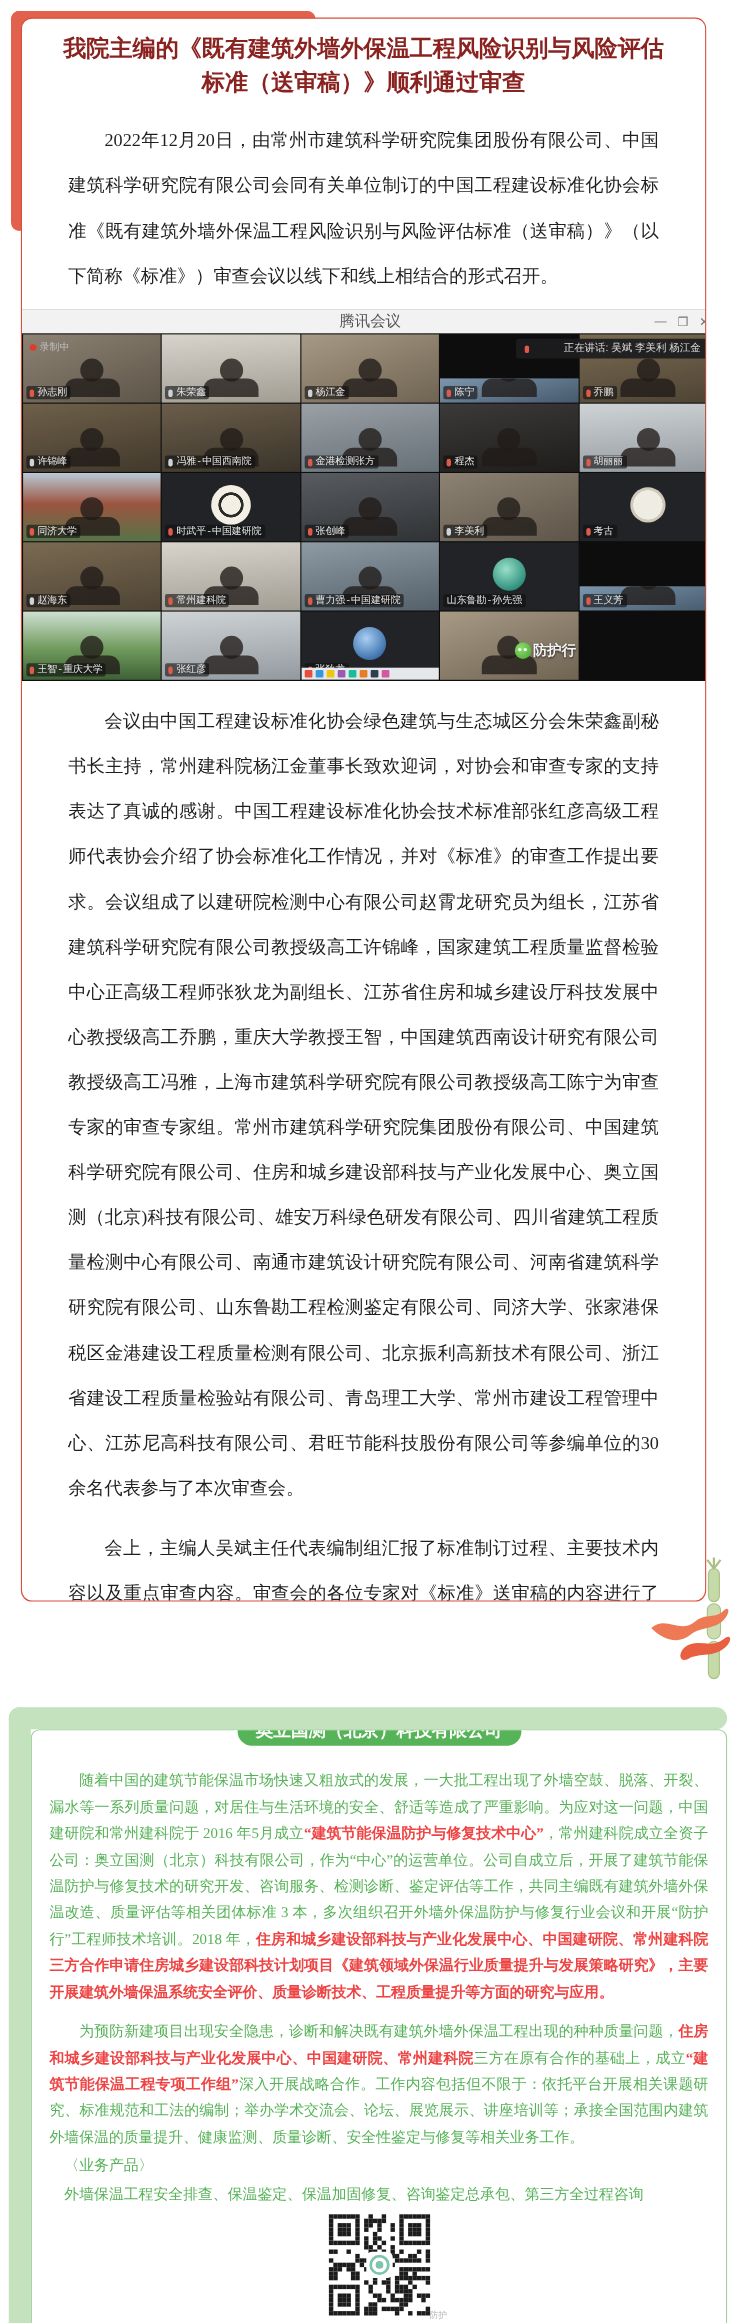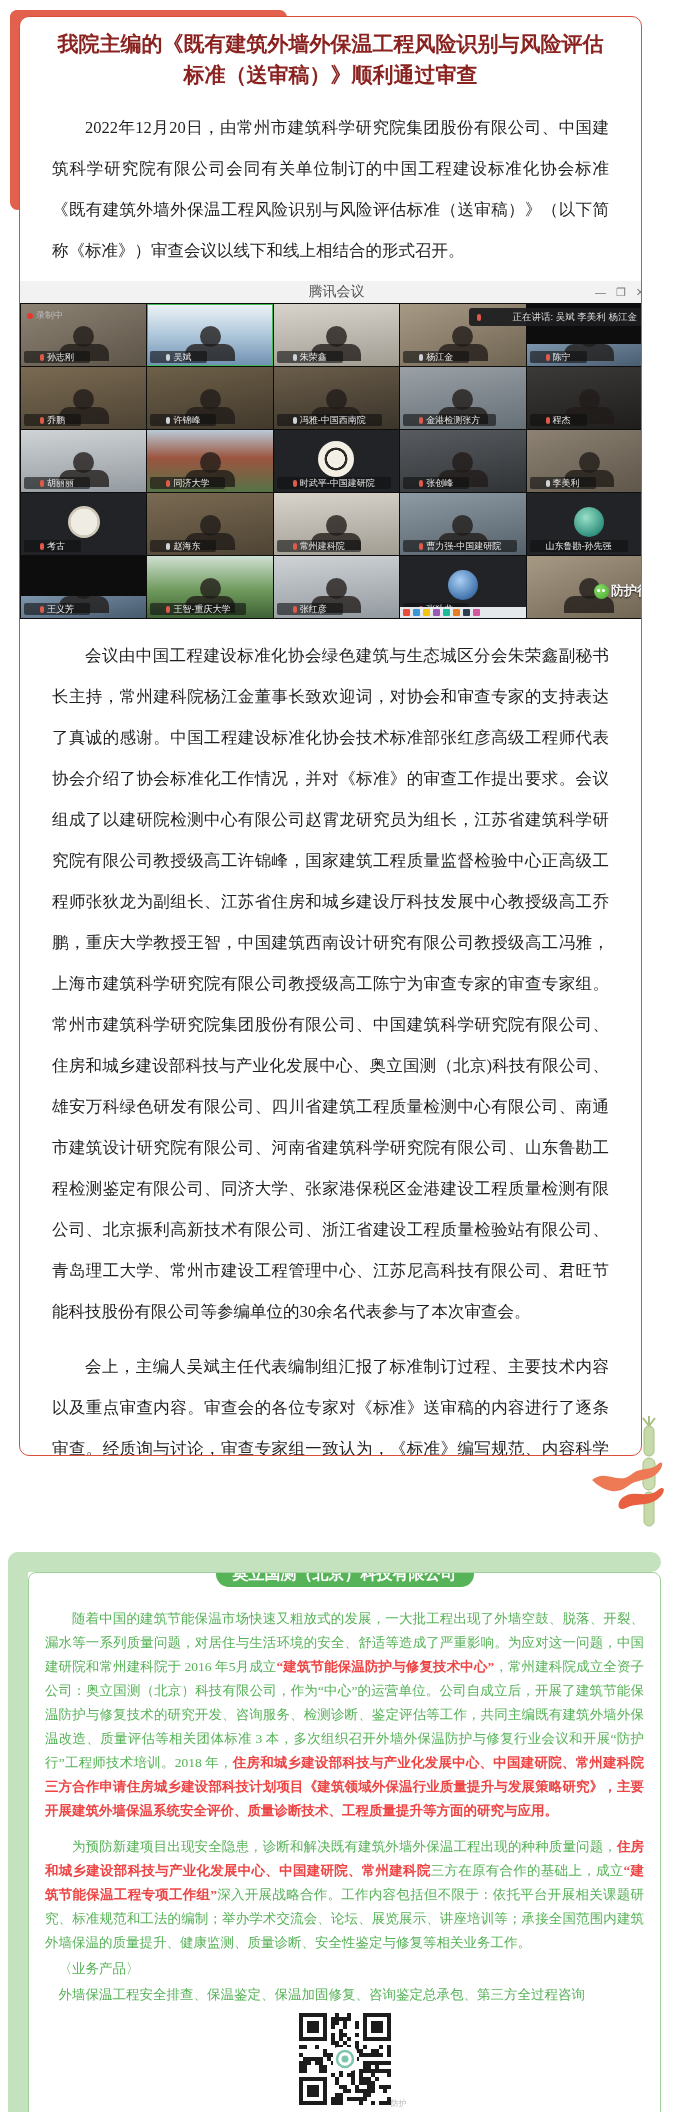"2022年12月20日，由常州市建筑科学研究院集团股份有限公司、中国建筑科学研究" .apara { margin: 14px 0 0 -> 14px 10px 0 }
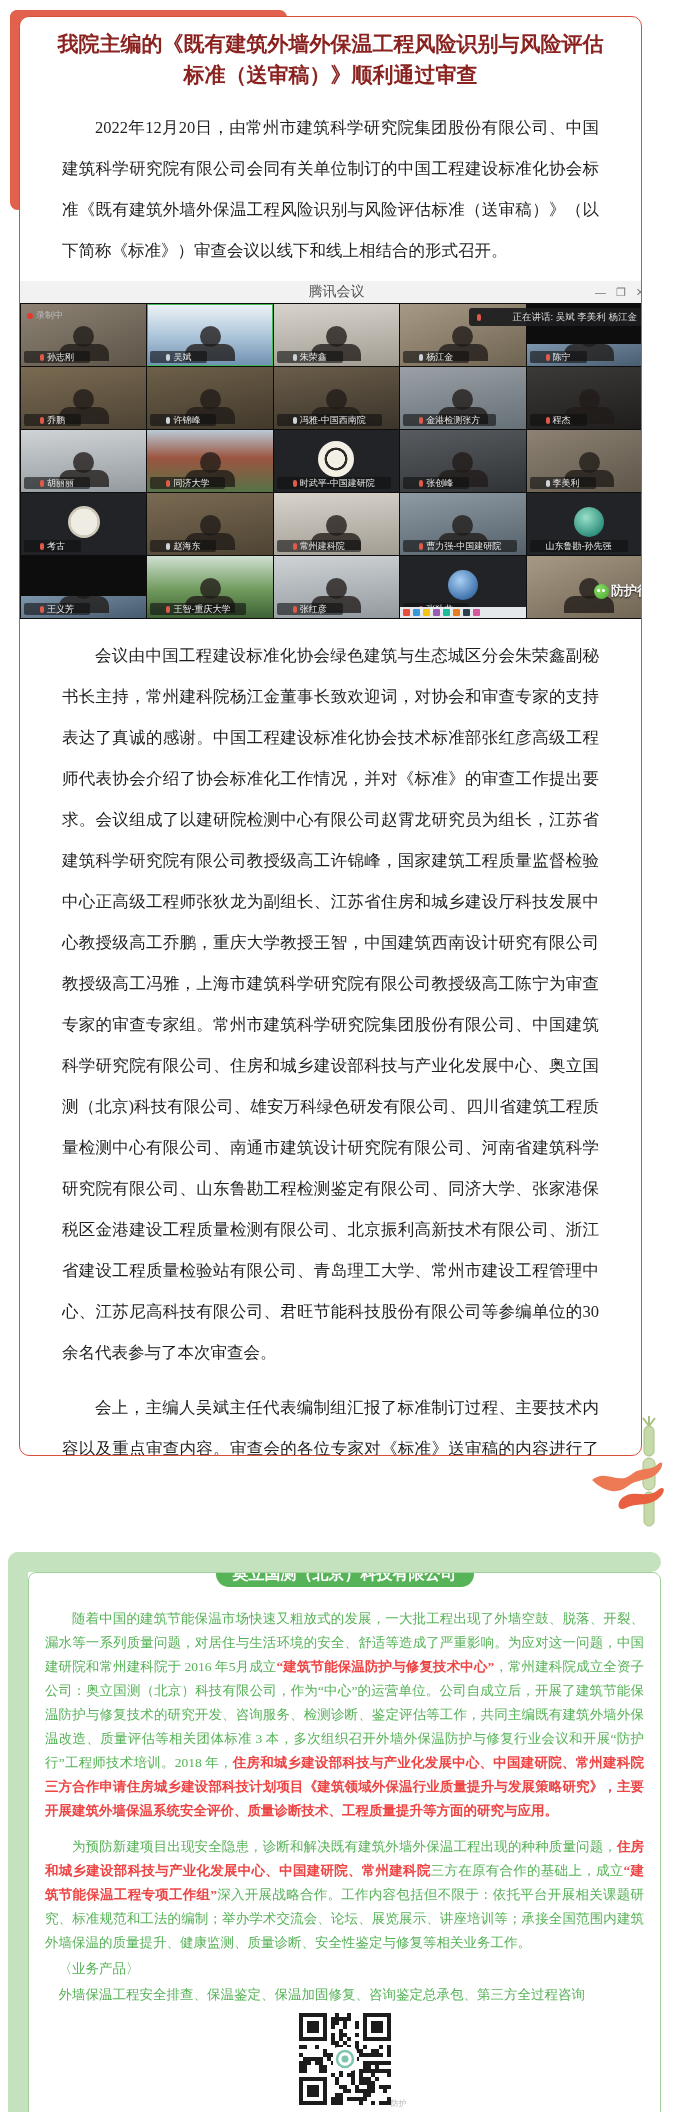"孙志刚" .nlabel { font-family: Liberation Sans, sans-serif -> Liberation Mono, monospace; padding: 0 16px -> 0 3px }
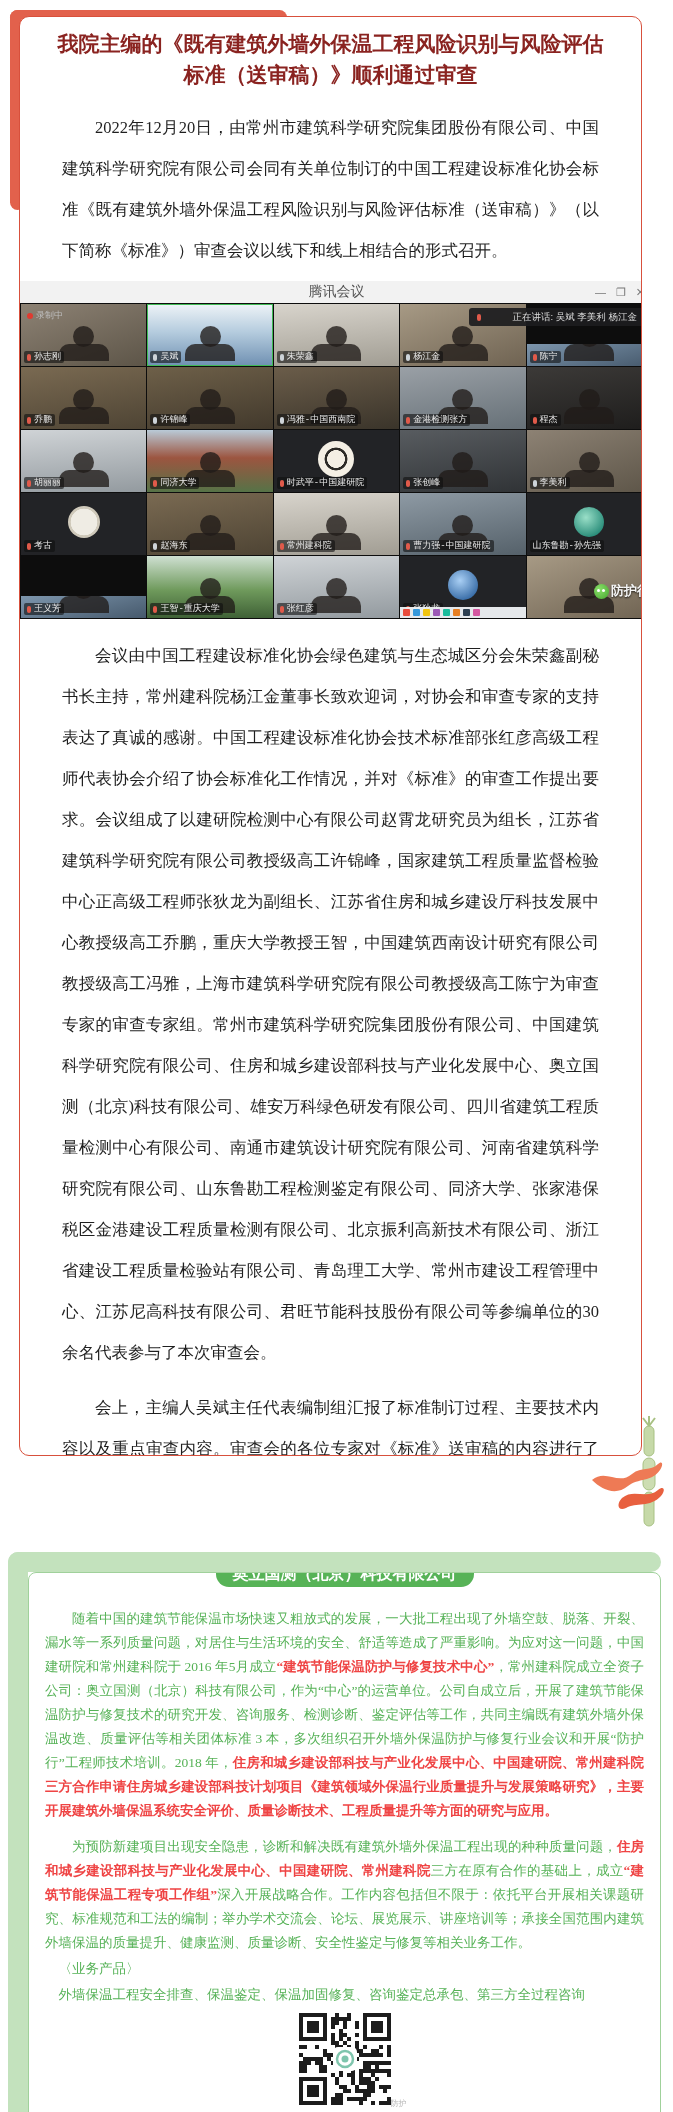"吴斌" div.tile { html: <div> <div> <div></div> <div></div> </div> <div> <span></span> <span>吴斌</span> </div> </div> -> none }
